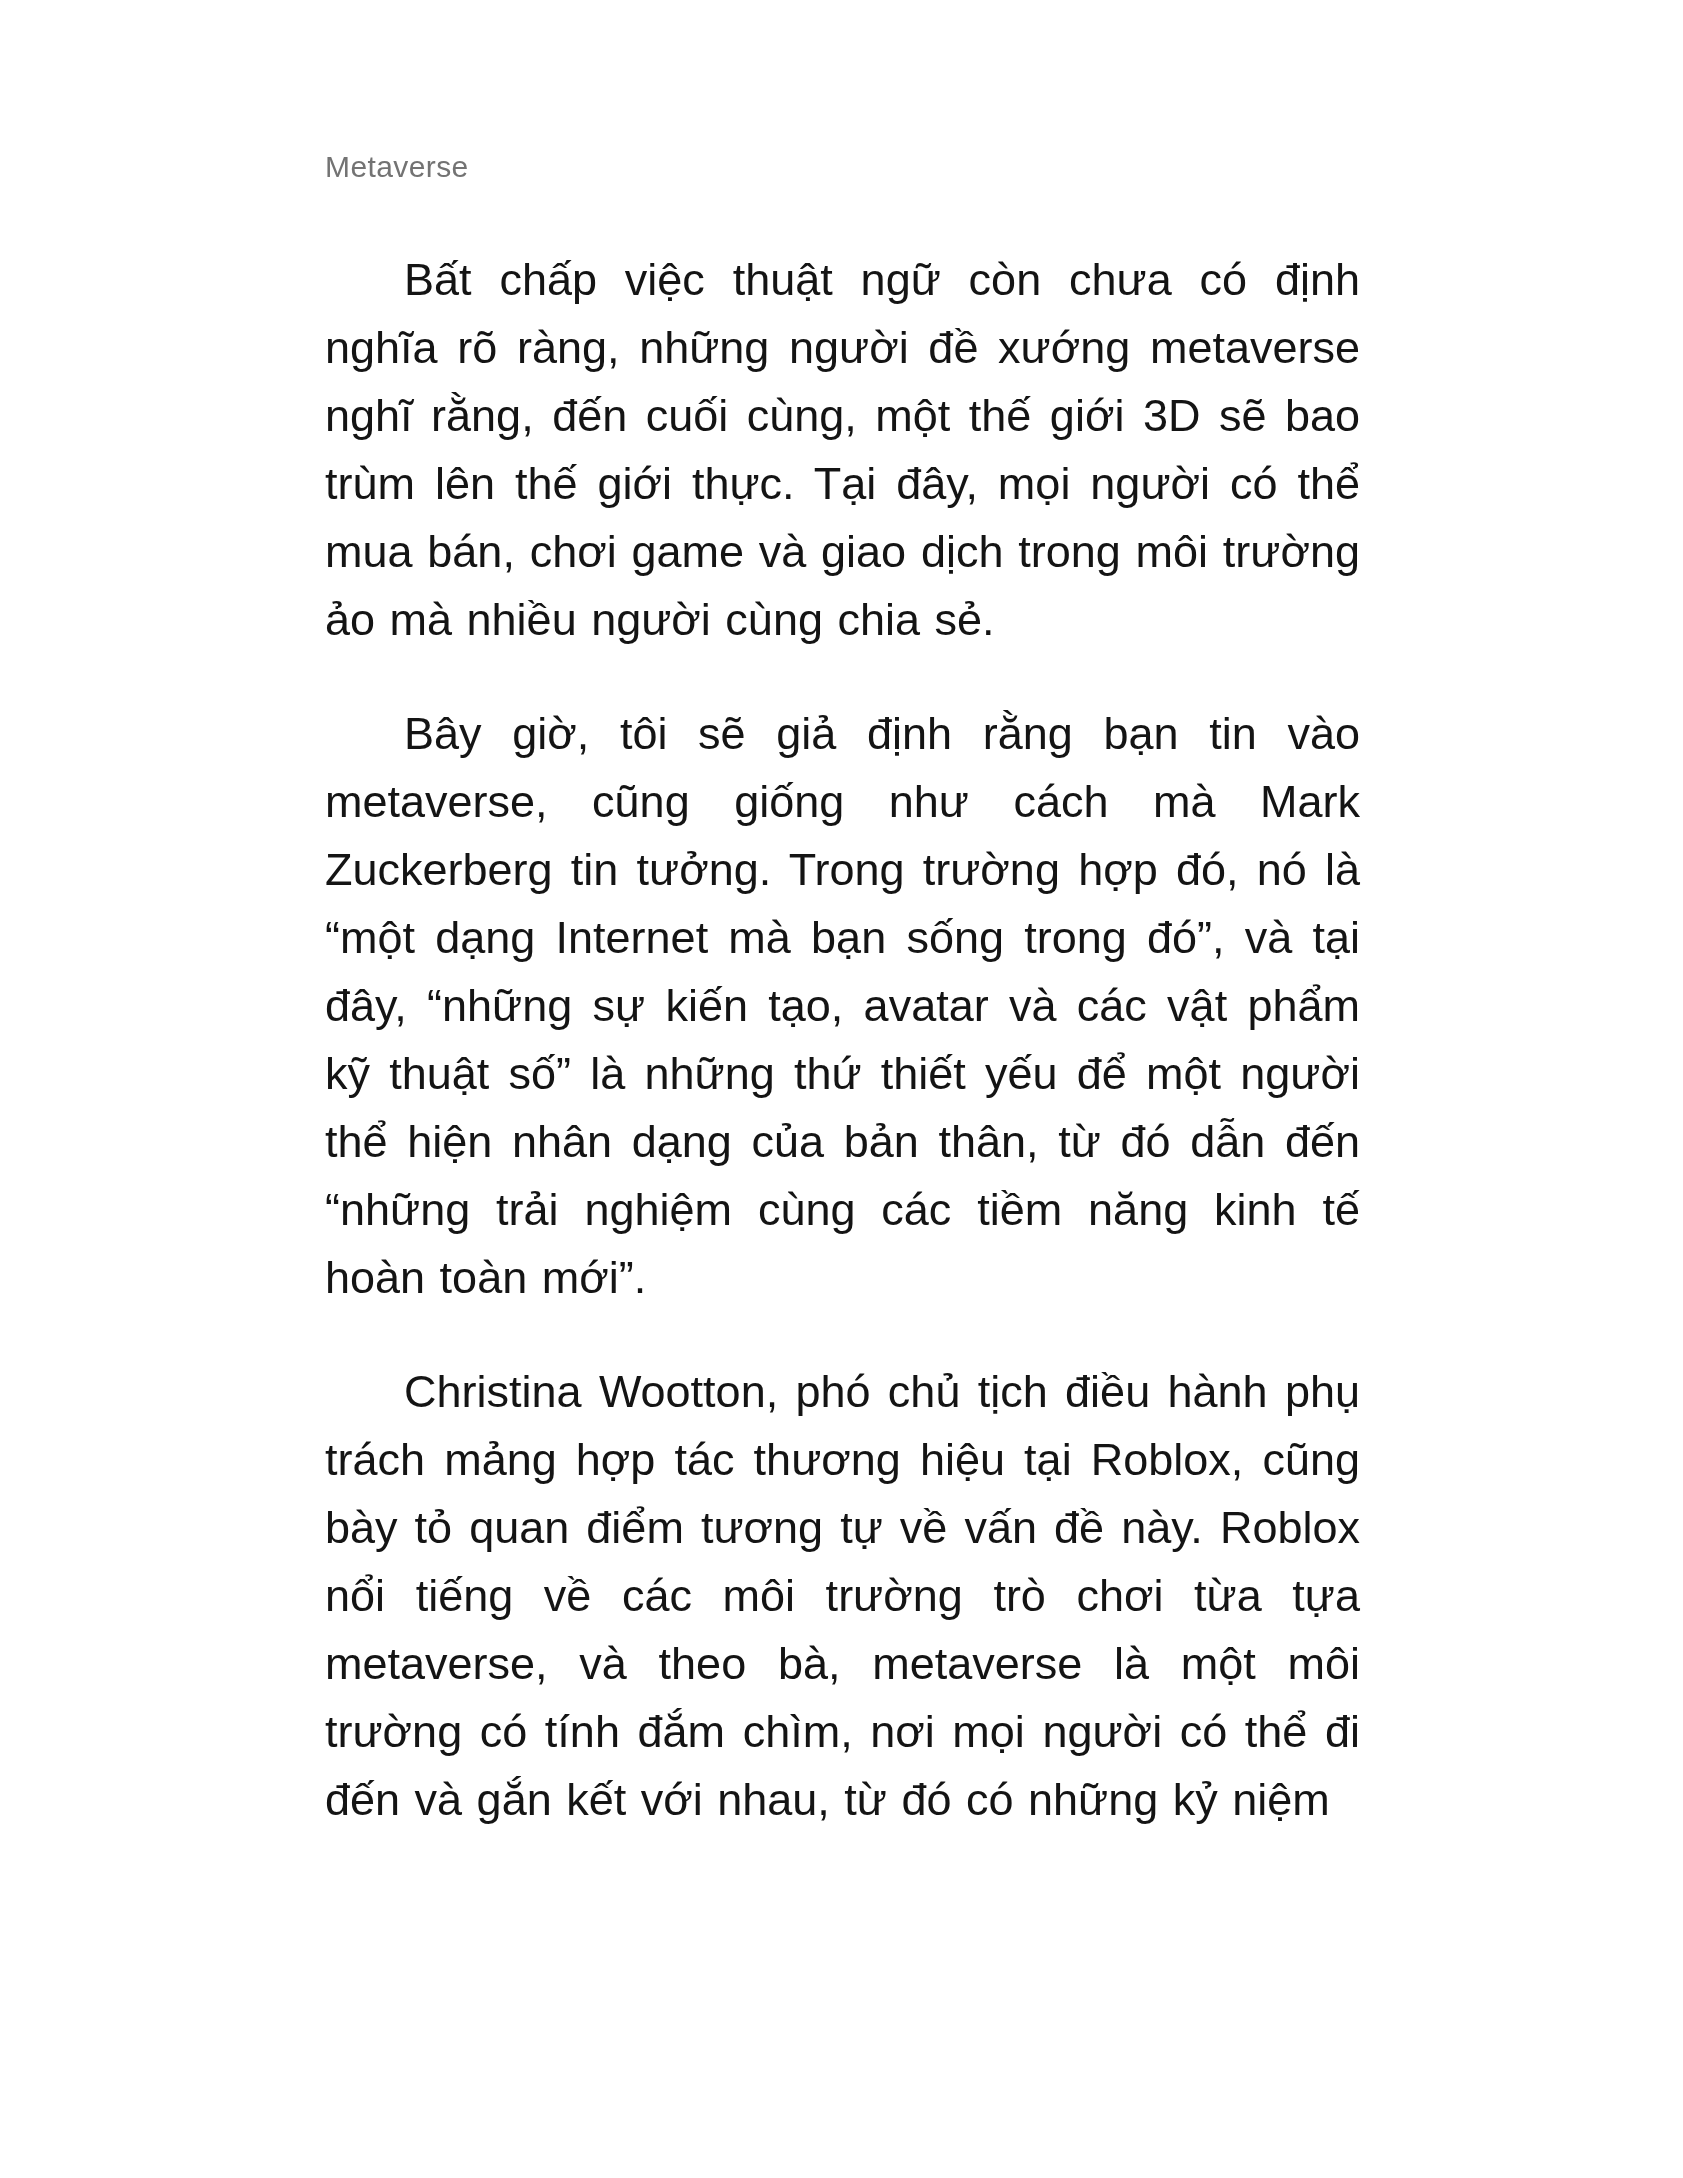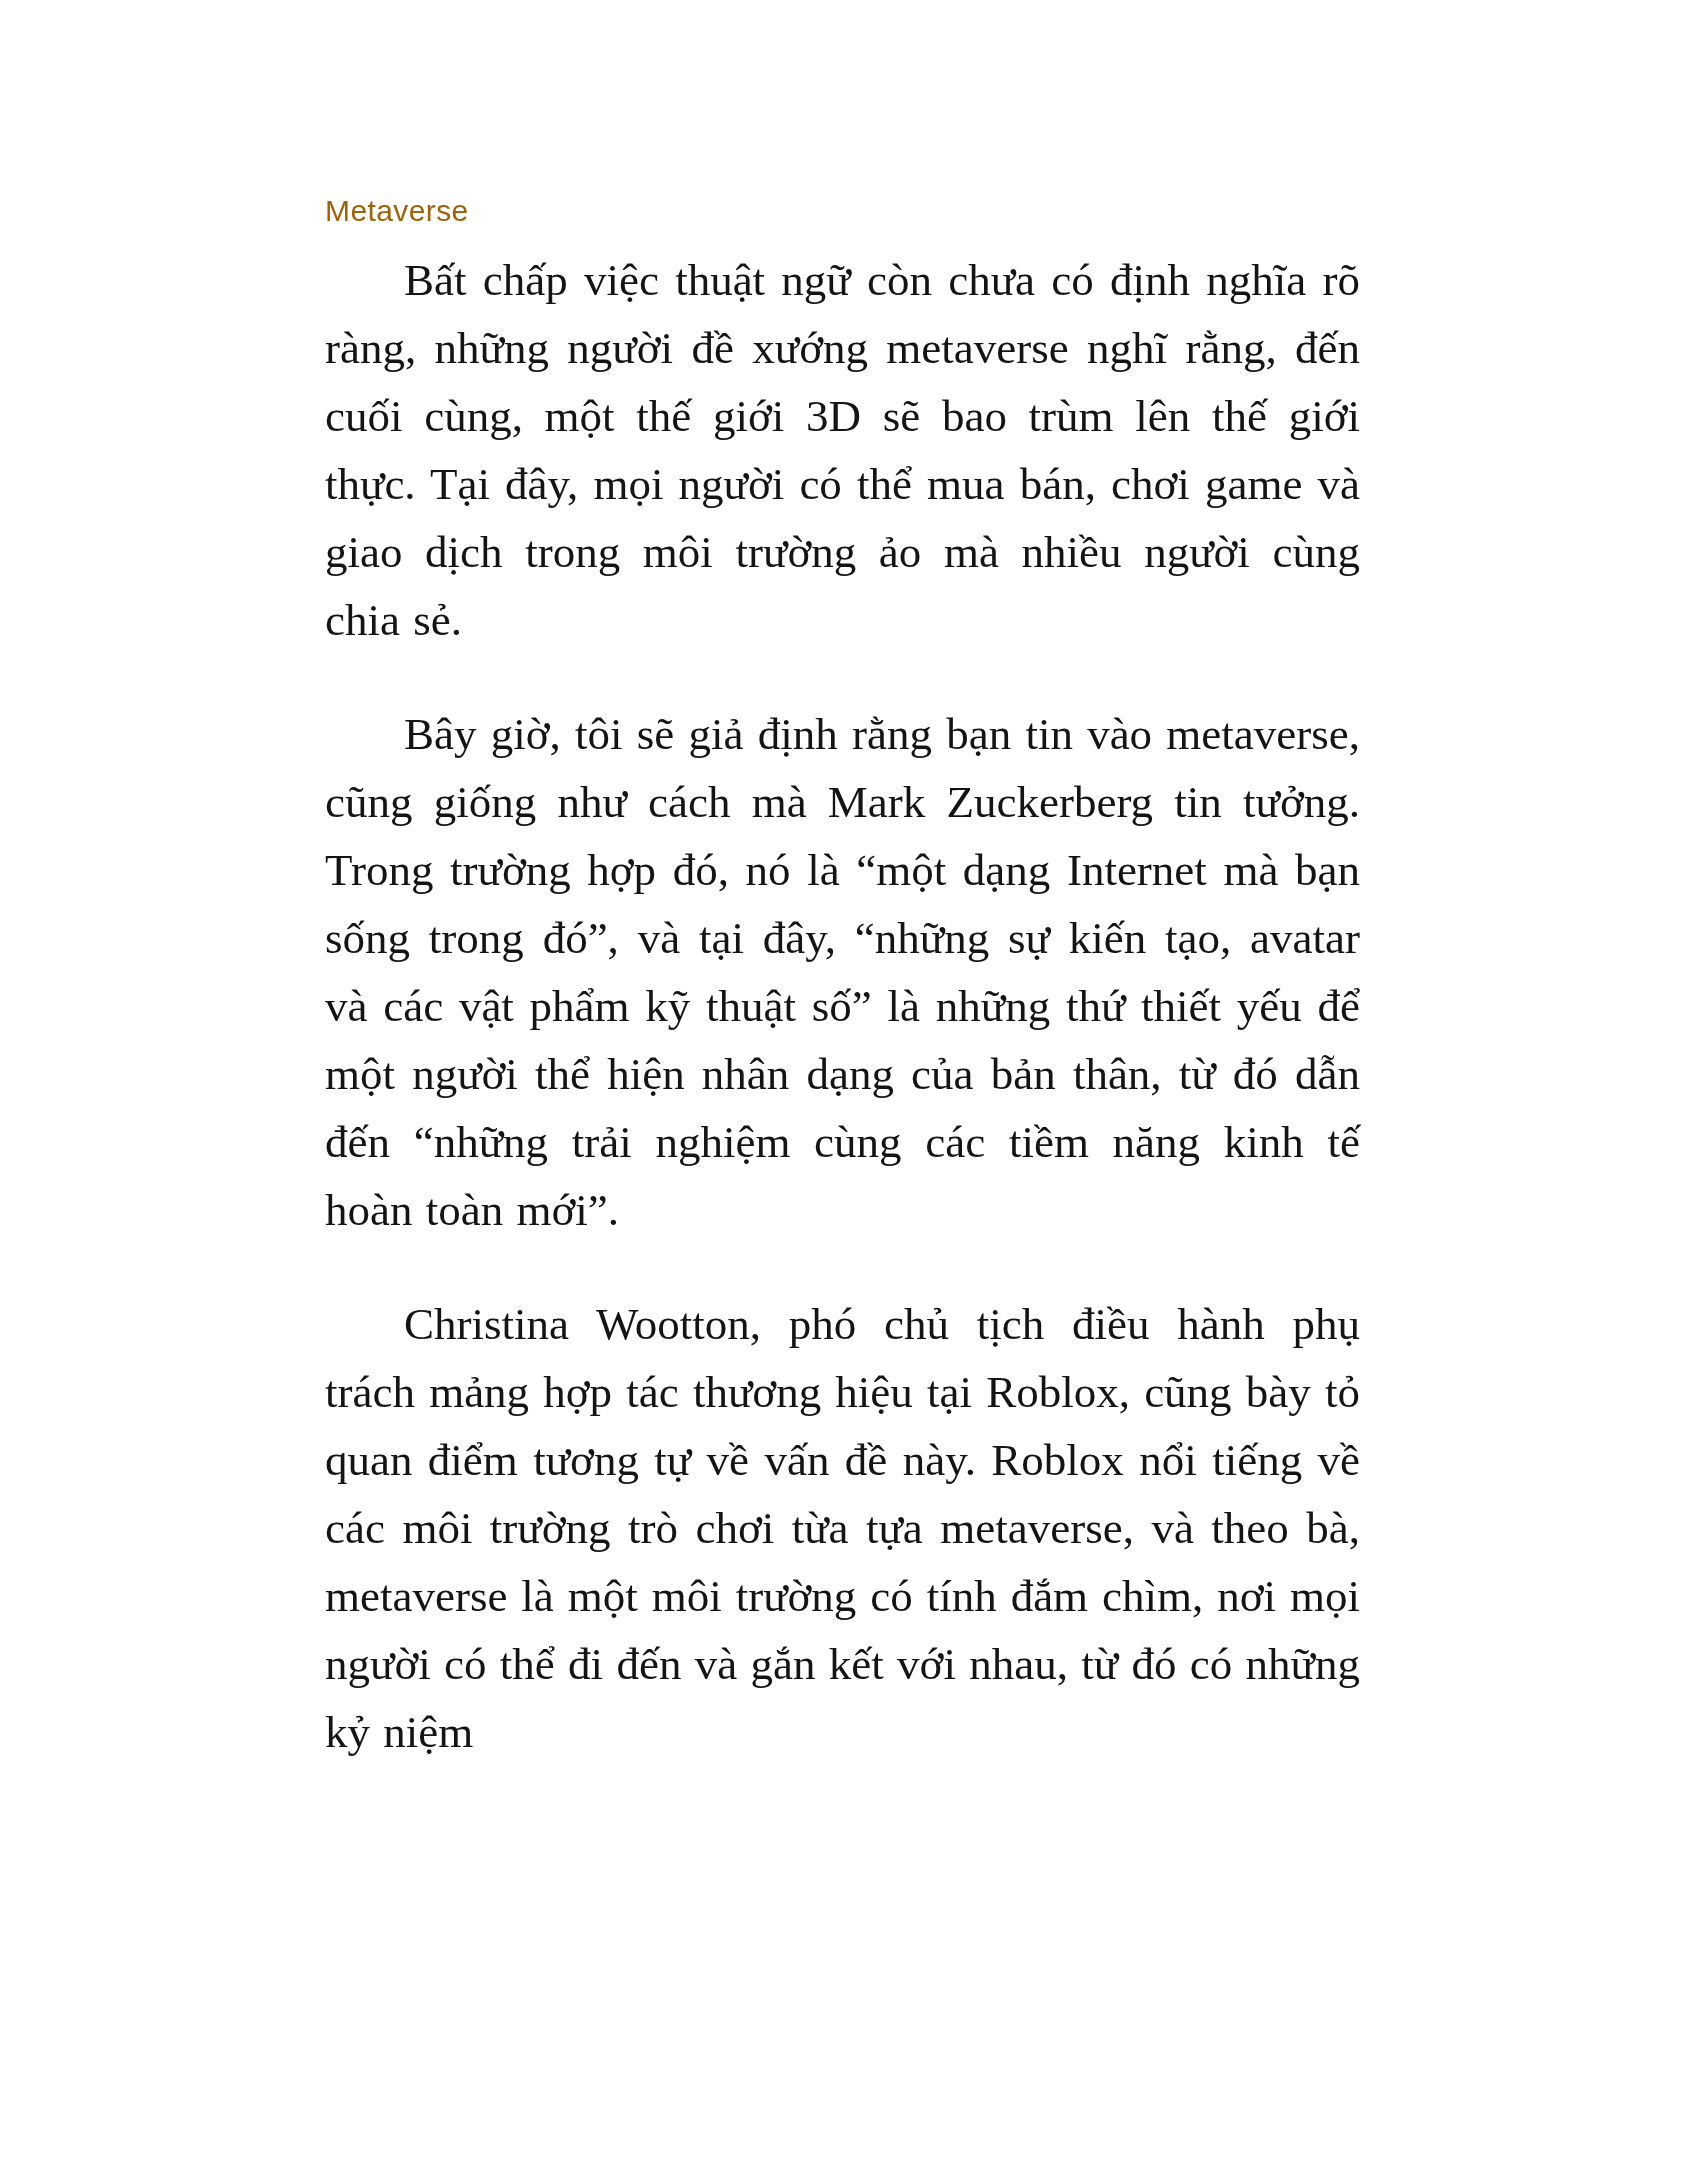"Metaverse" .running-header { color: #a16207 -> #737373; margin-top: 44px -> none }
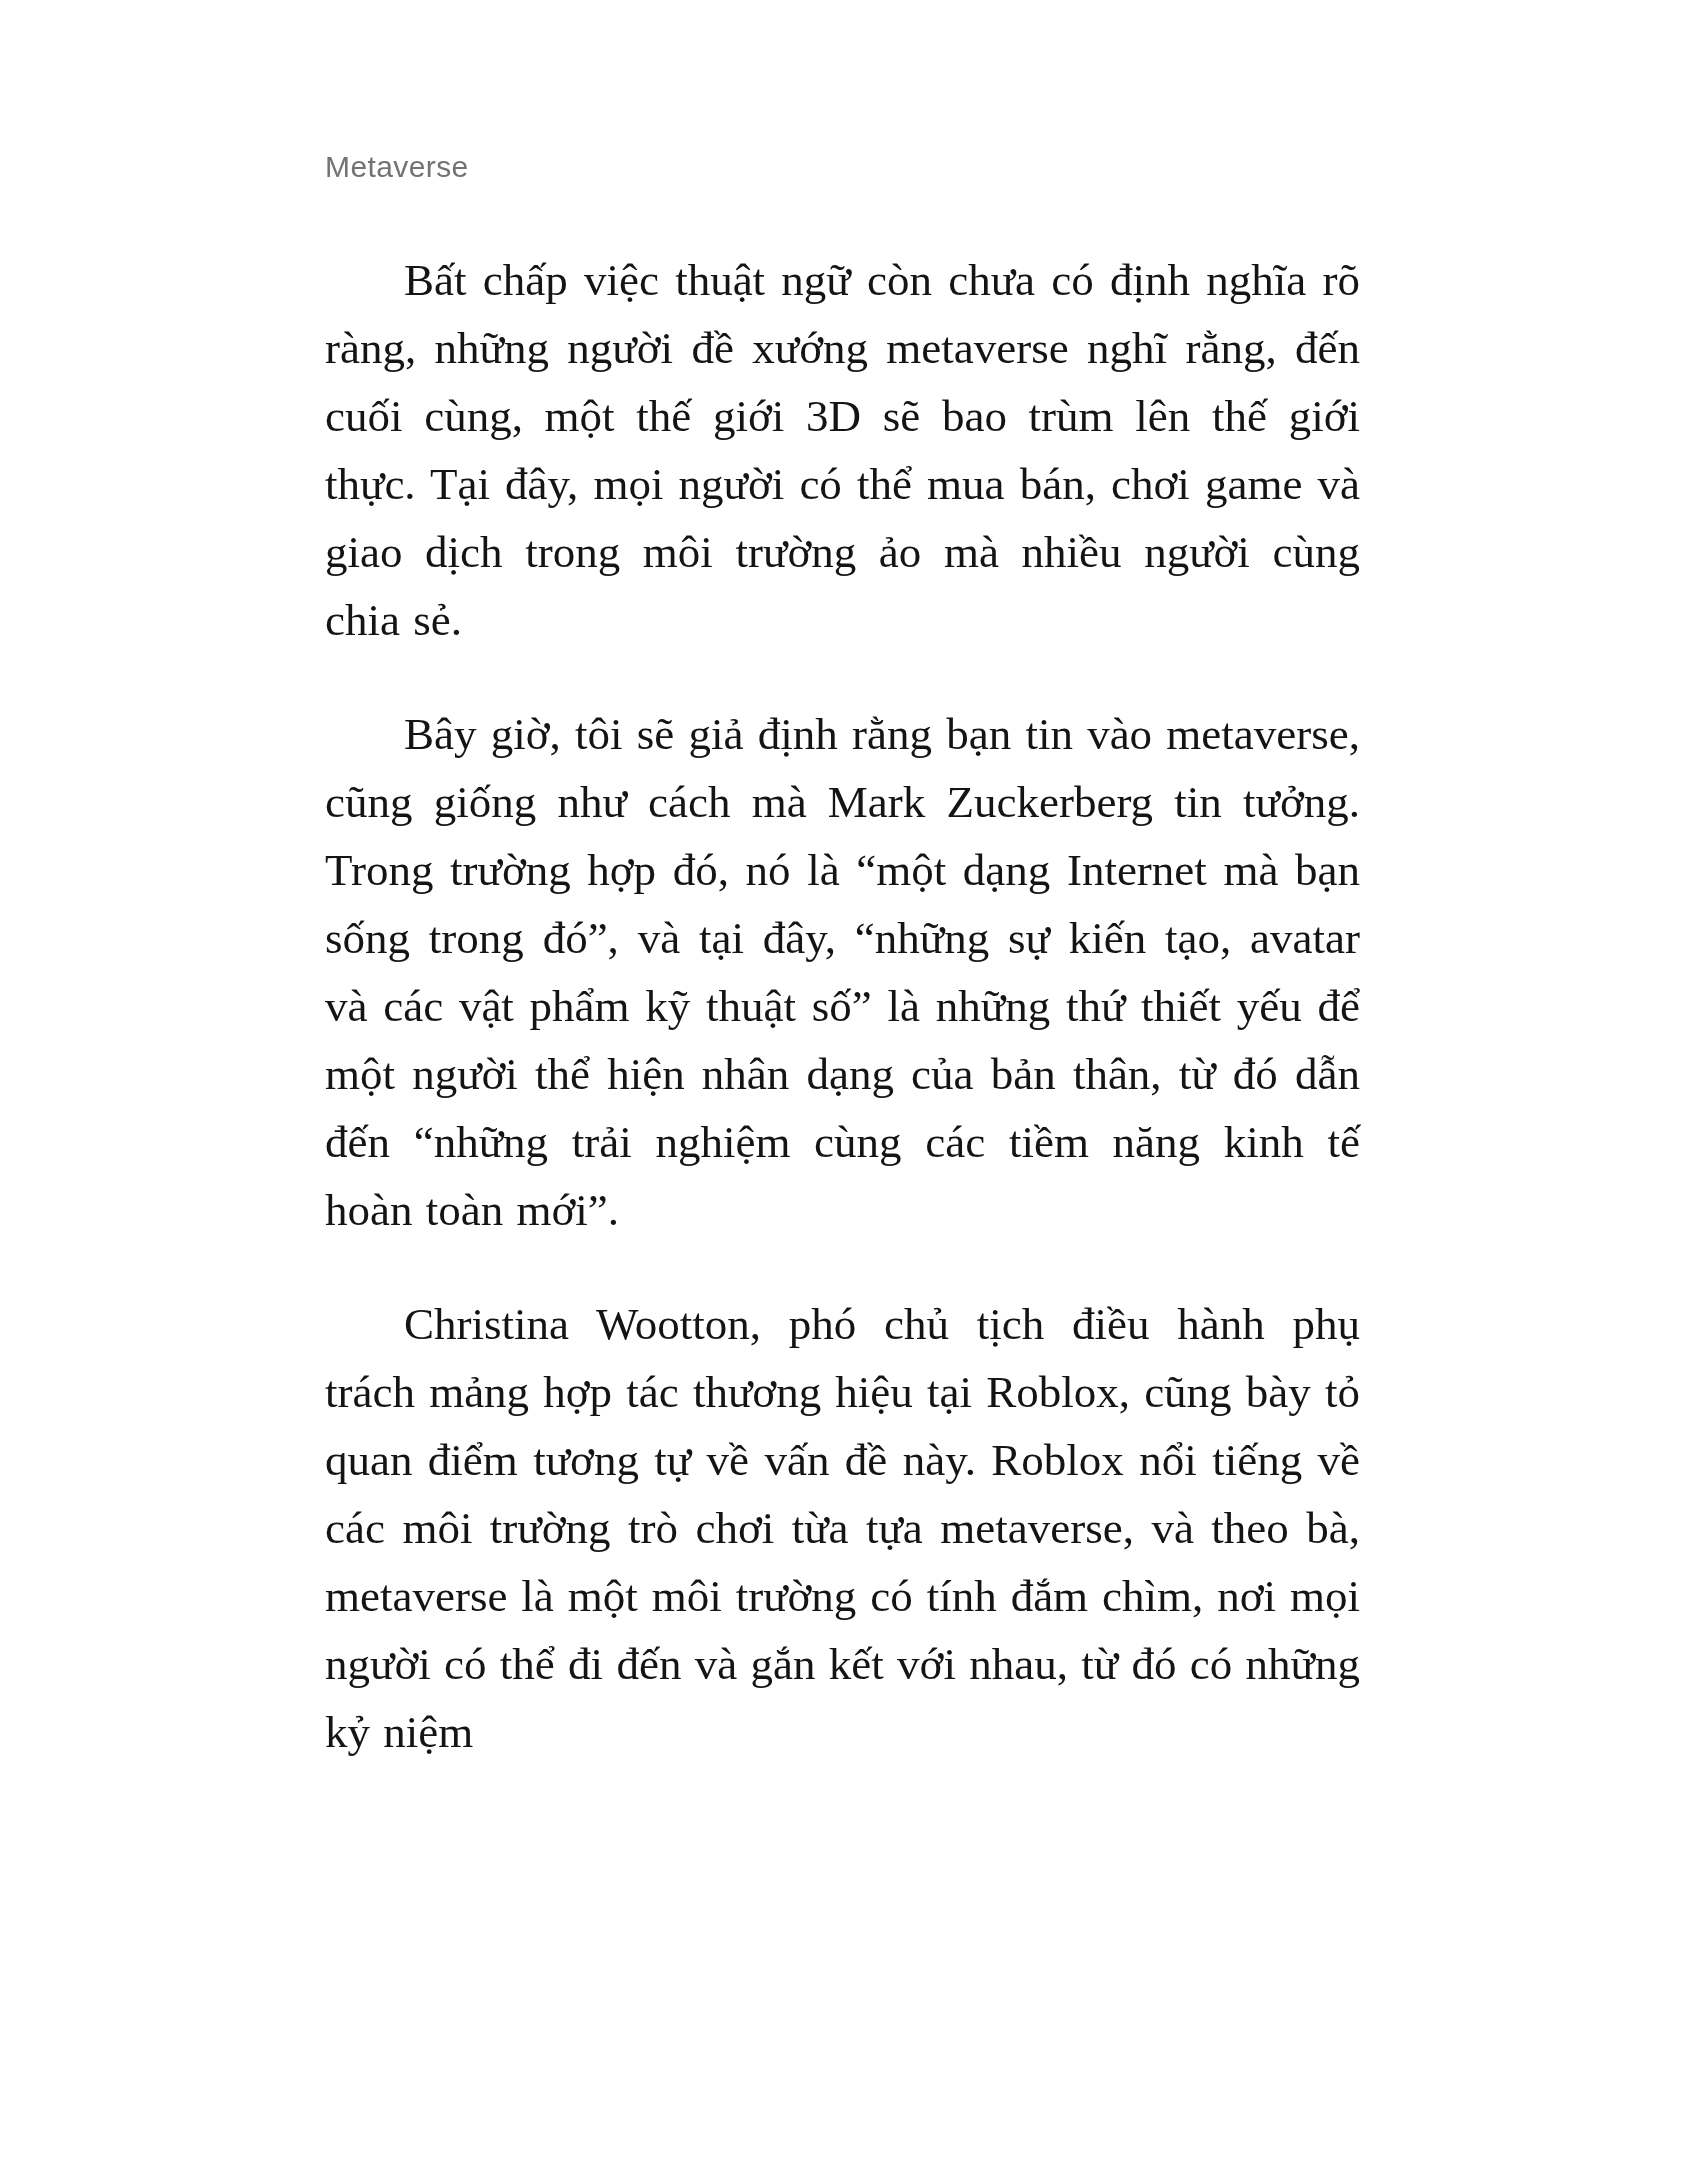"Bất chấp việc thuật ngữ" .body-text { font-family: Liberation Serif, serif -> Liberation Sans, sans-serif }
